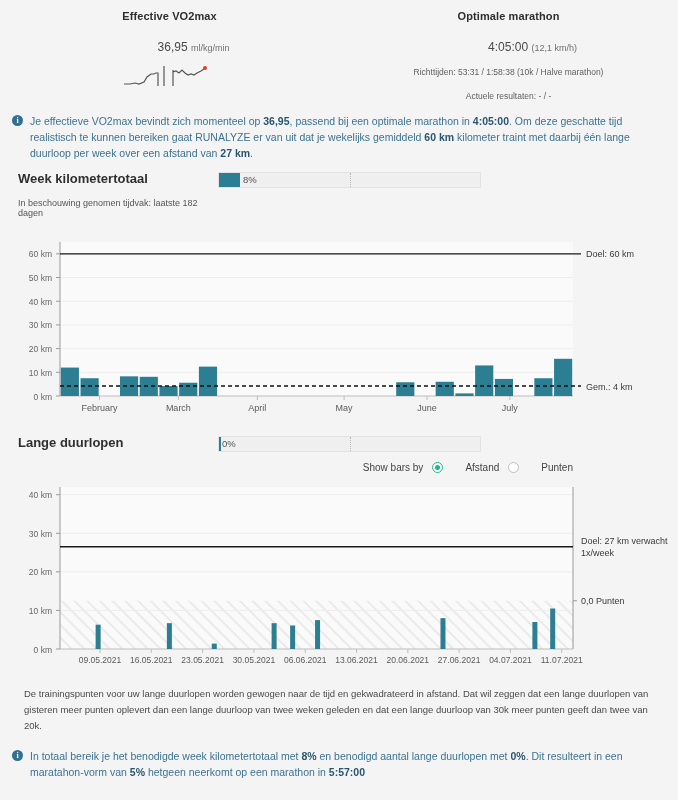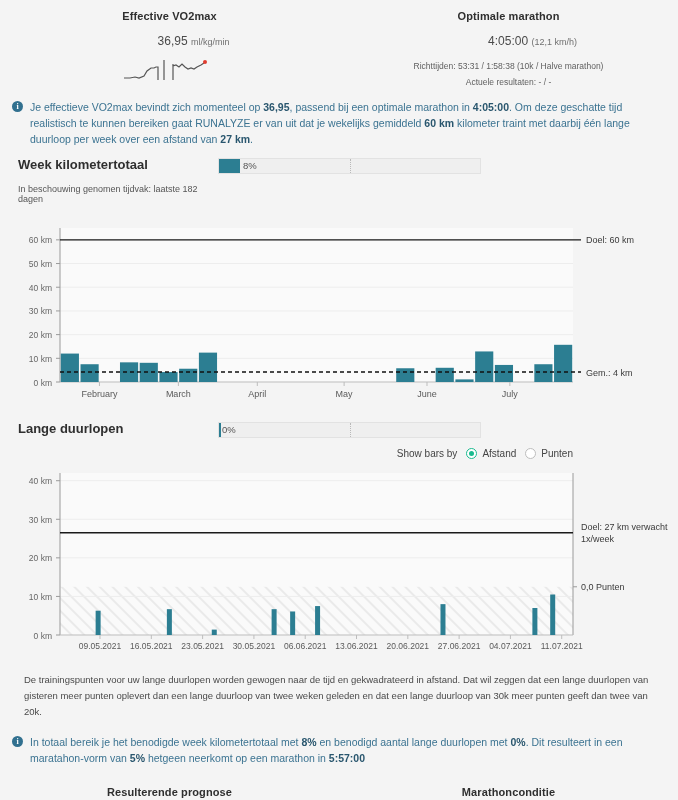"36,95 ml/kg/min" .sum-value { margin-top: 12px -> 18px }
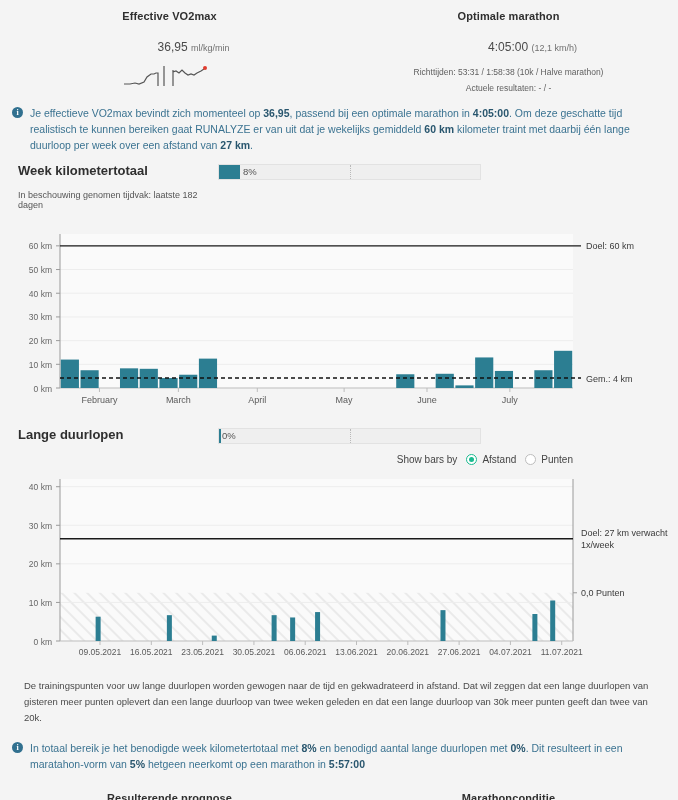"Actuele resultaten: - / -" div.sum-sub { margin-top: 2px -> 10px }
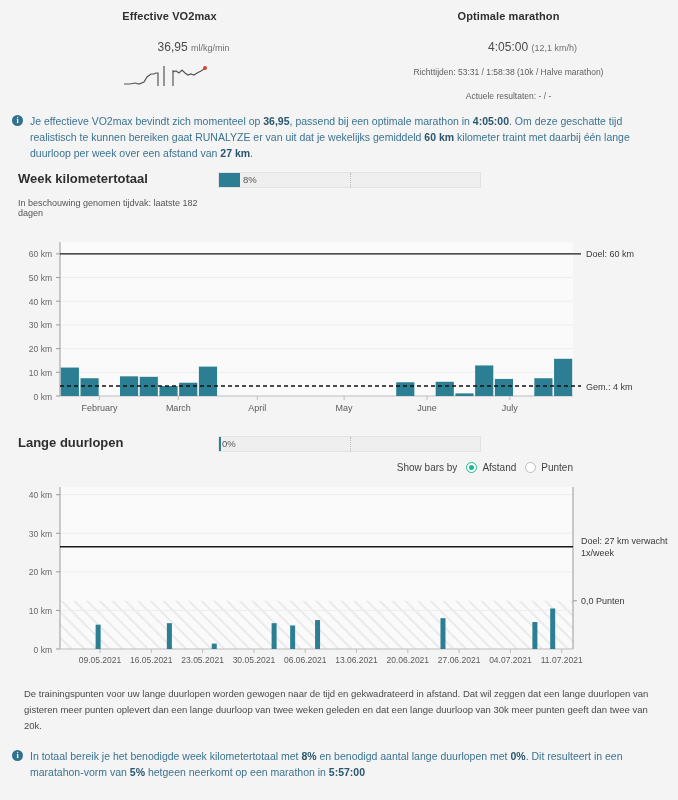"Afstand" .radio-item { gap: 5px -> 22px }
